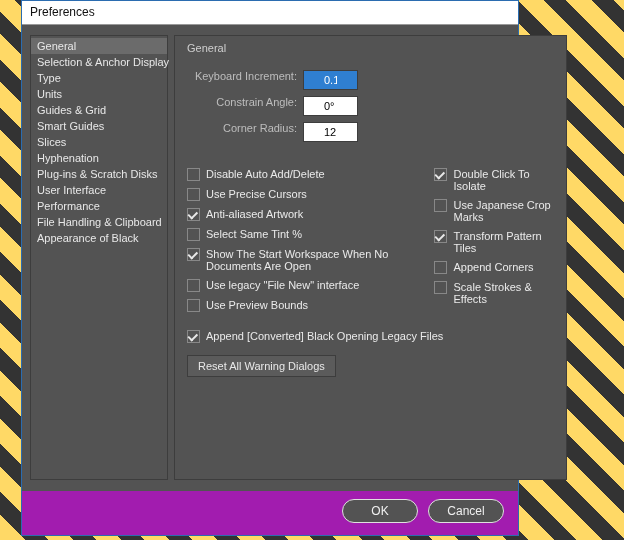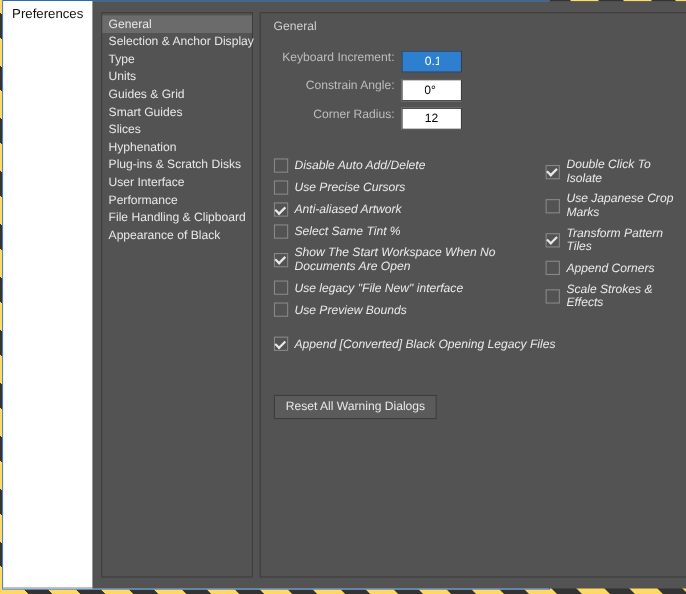"Preferences" .dialog { flex-direction: row -> column; left: 2px -> 21px }
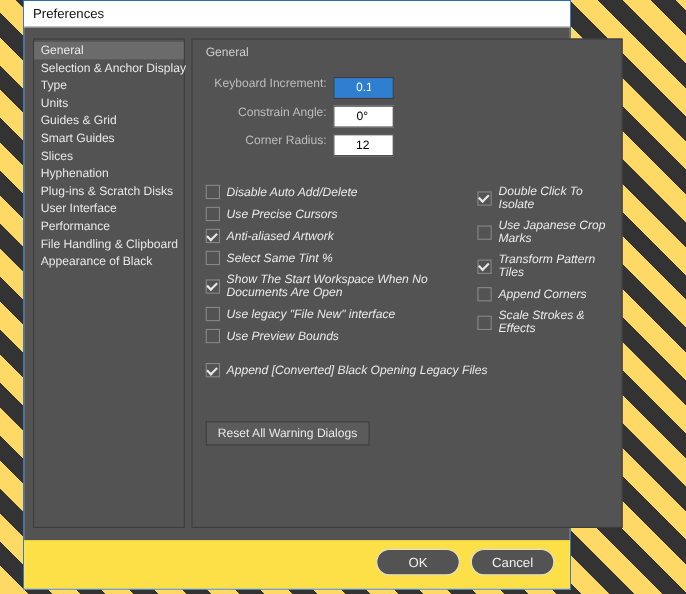"Disable Auto Add/Delete" .check { align-items: center -> flex-start; font-style: italic -> none }
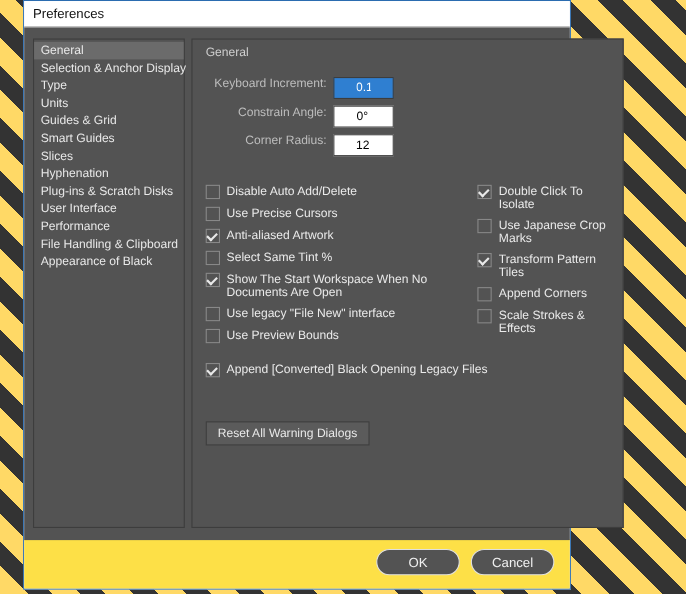"Reset All Warning Dialogs" .reset-row { margin-top: 32px -> 4px }
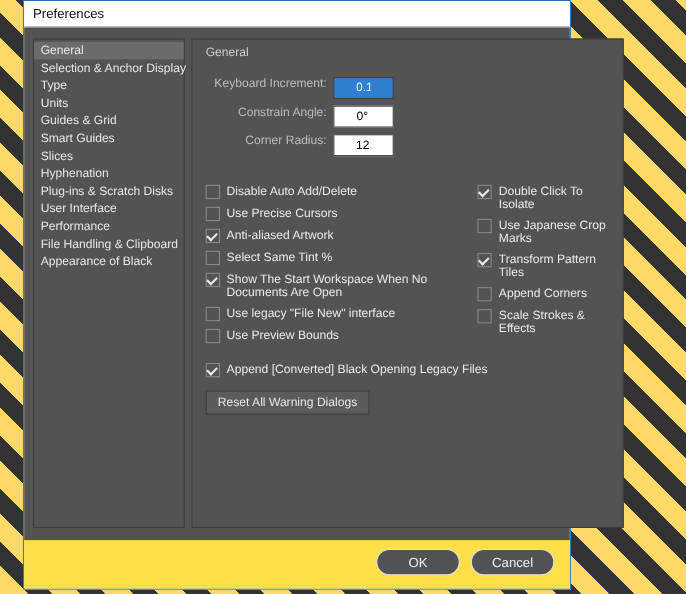"OK" .footer { background: #fde047 -> #a21caf }
